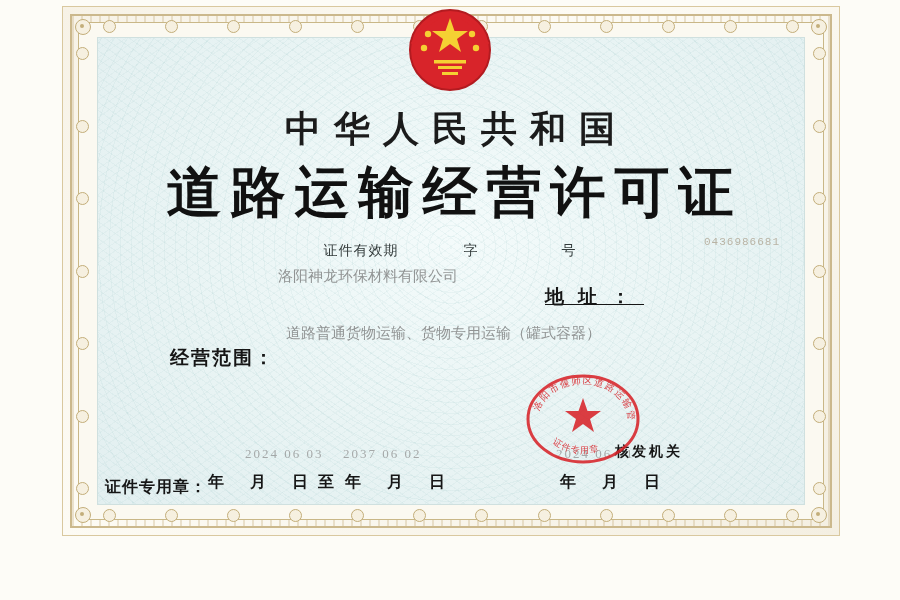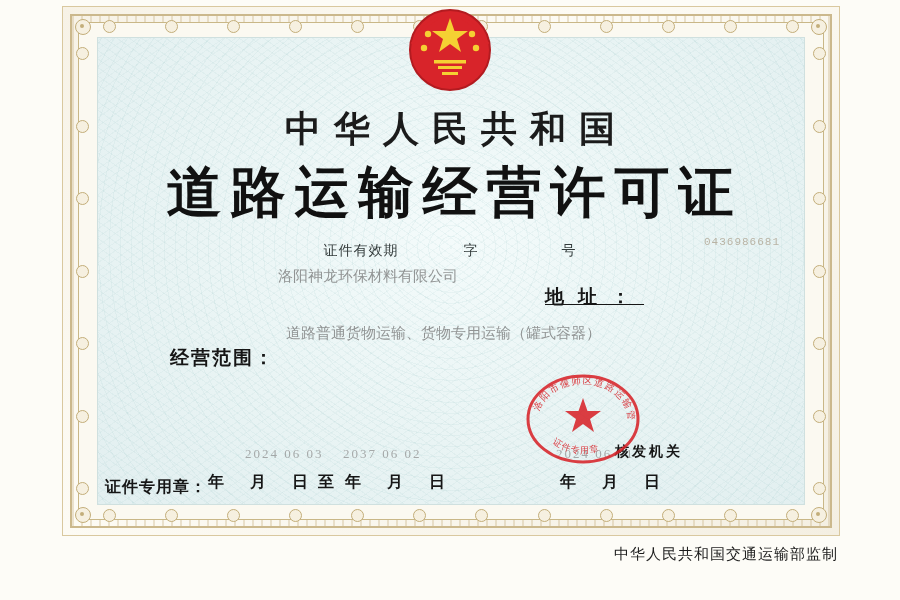"中华人民共和国交通运输部监制" div.footer-note { html: <div>中华人民共和国交通运输部监制</div> -> none }
